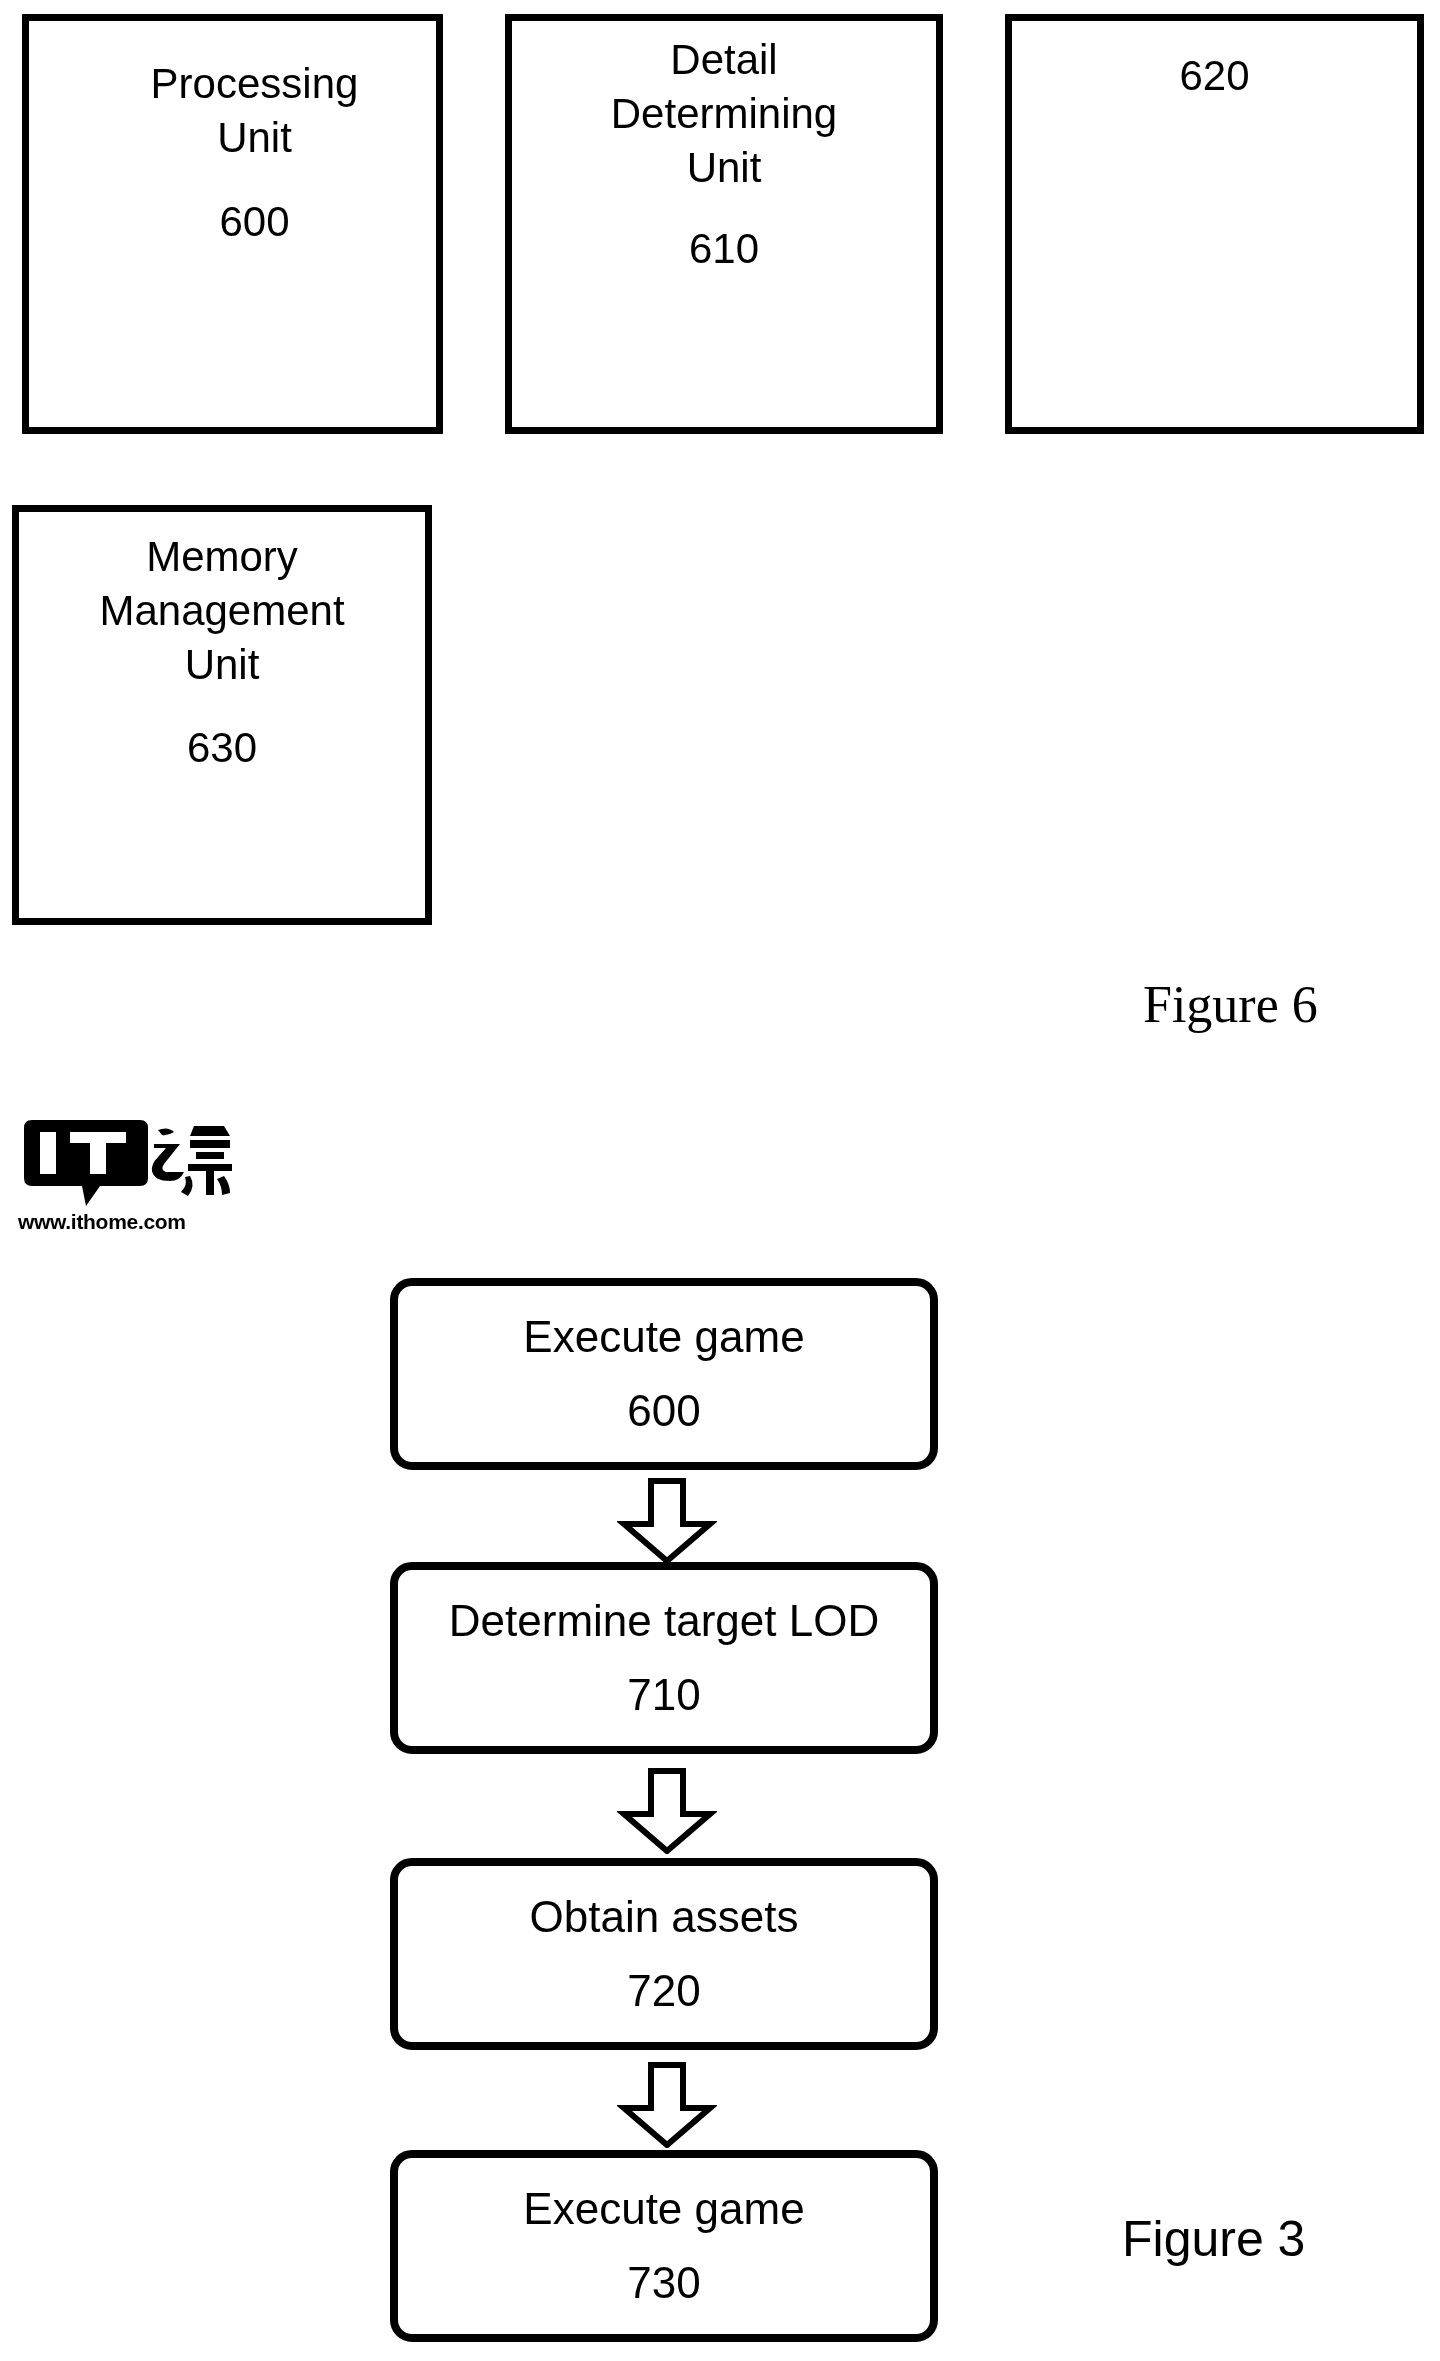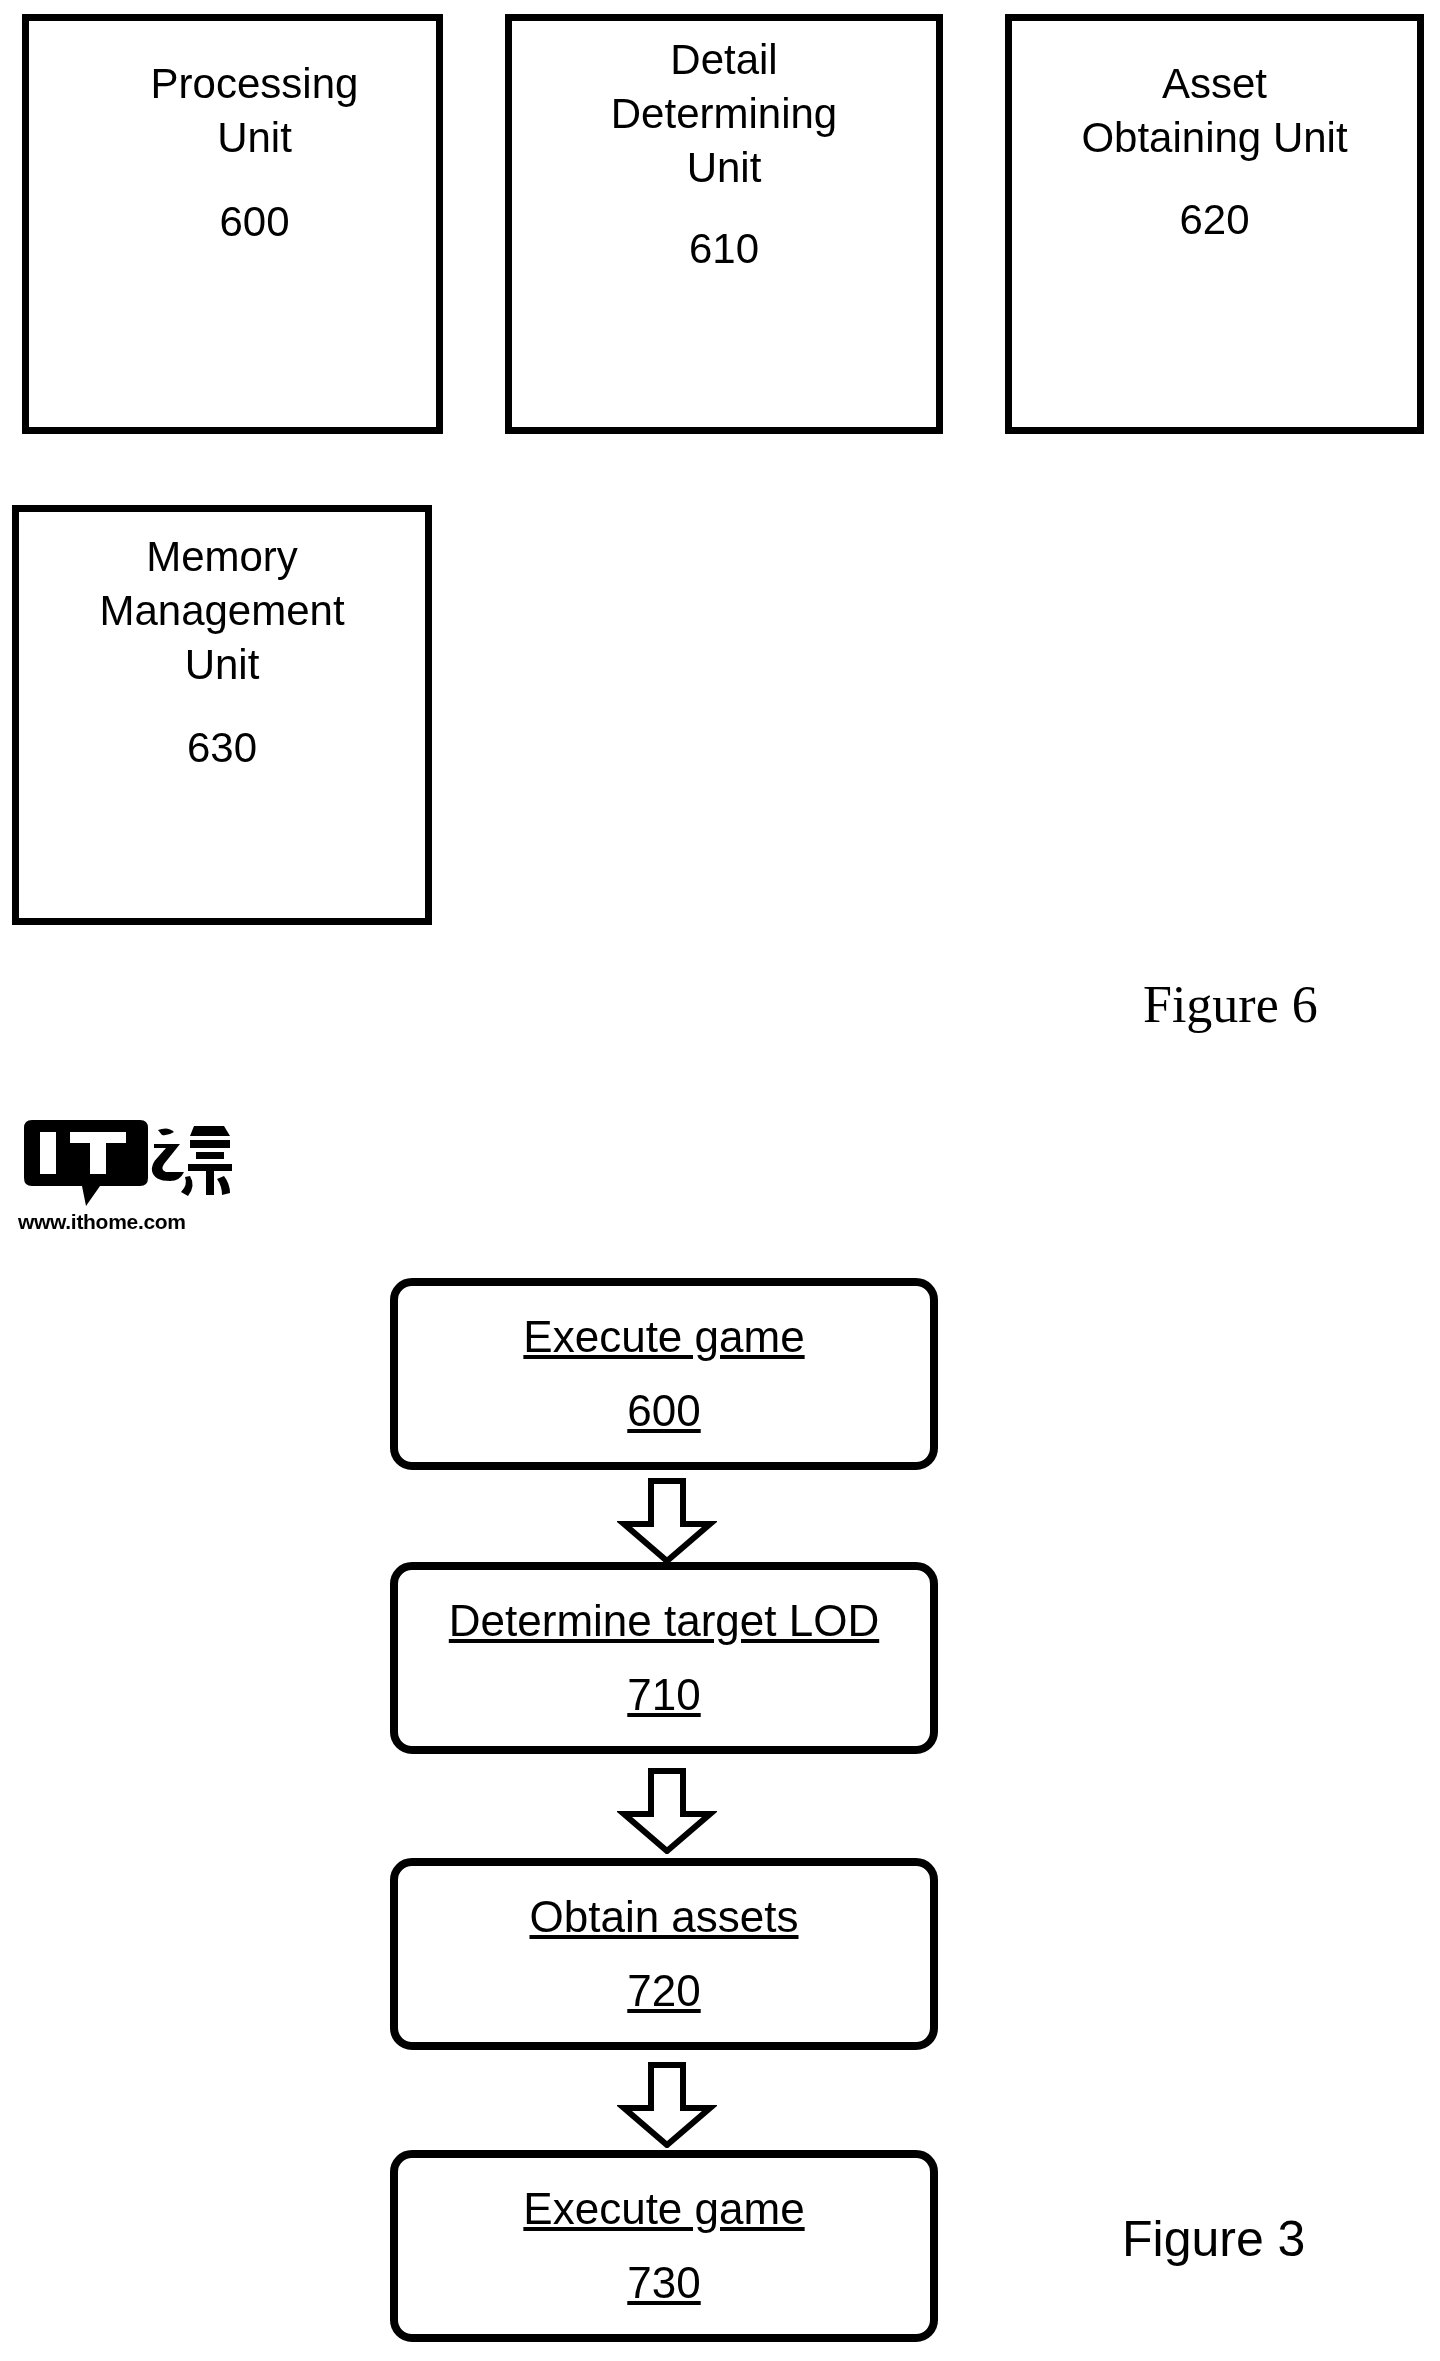"Asset" div.unit-title { html: <div>Asset Obtaining Unit</div> -> none }
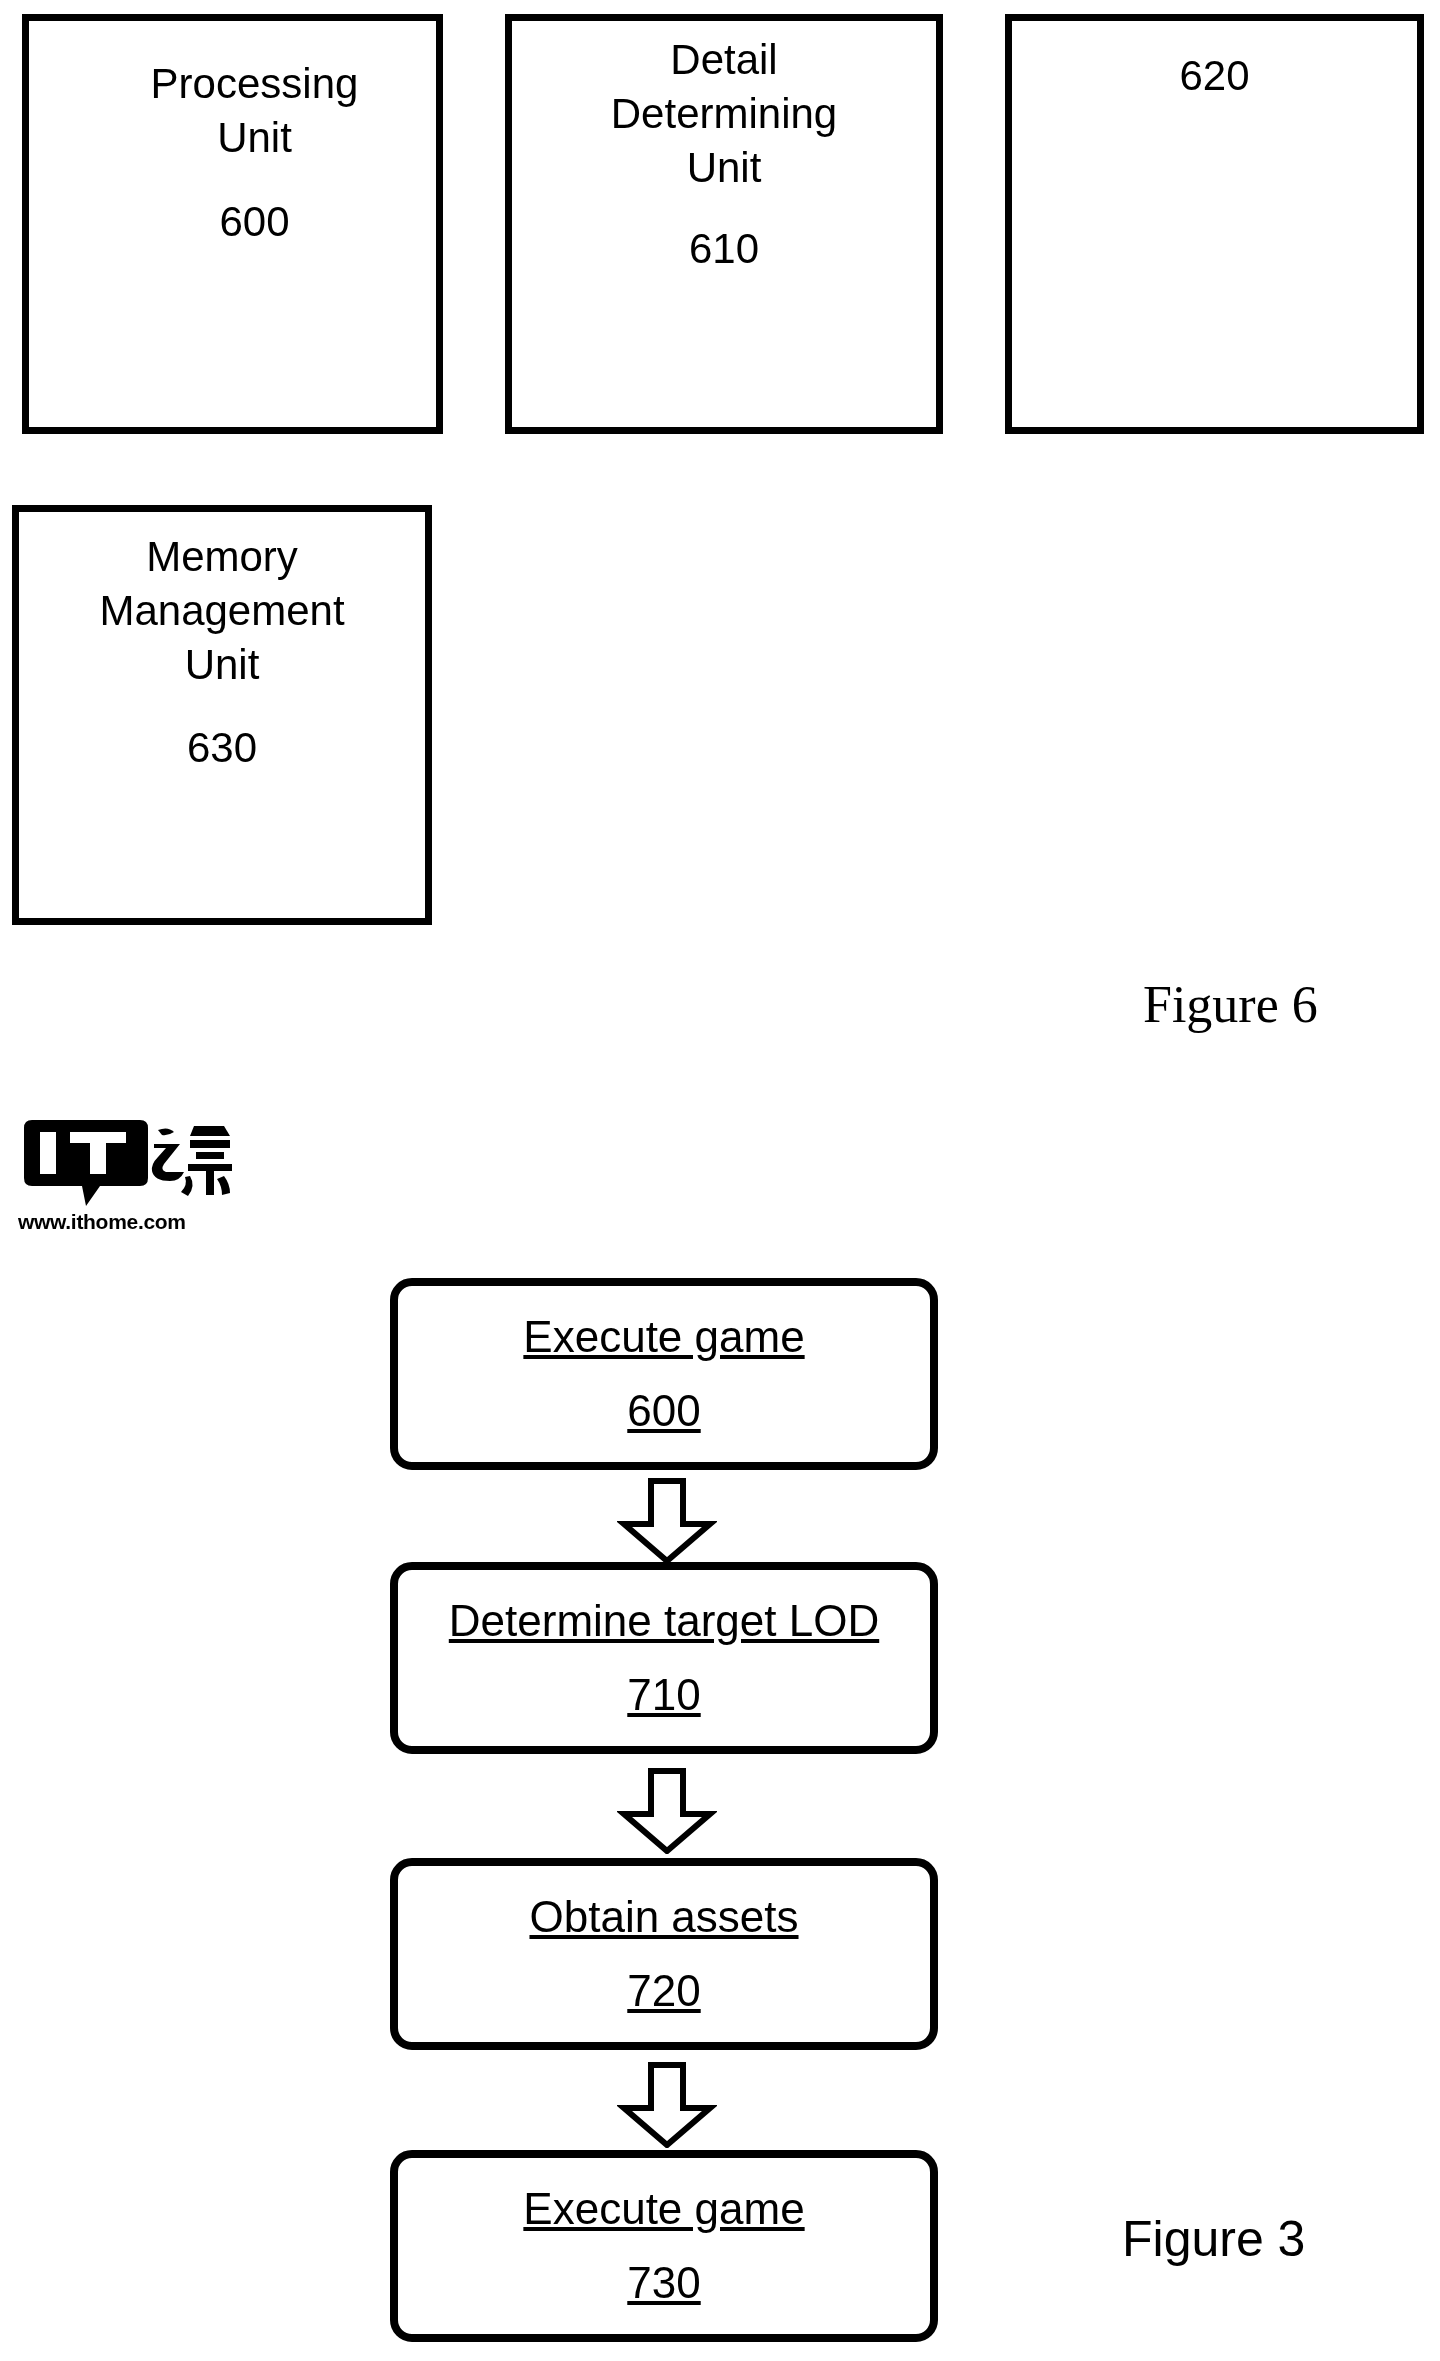"Execute game" .flow-box { text-decoration: underline -> none }
